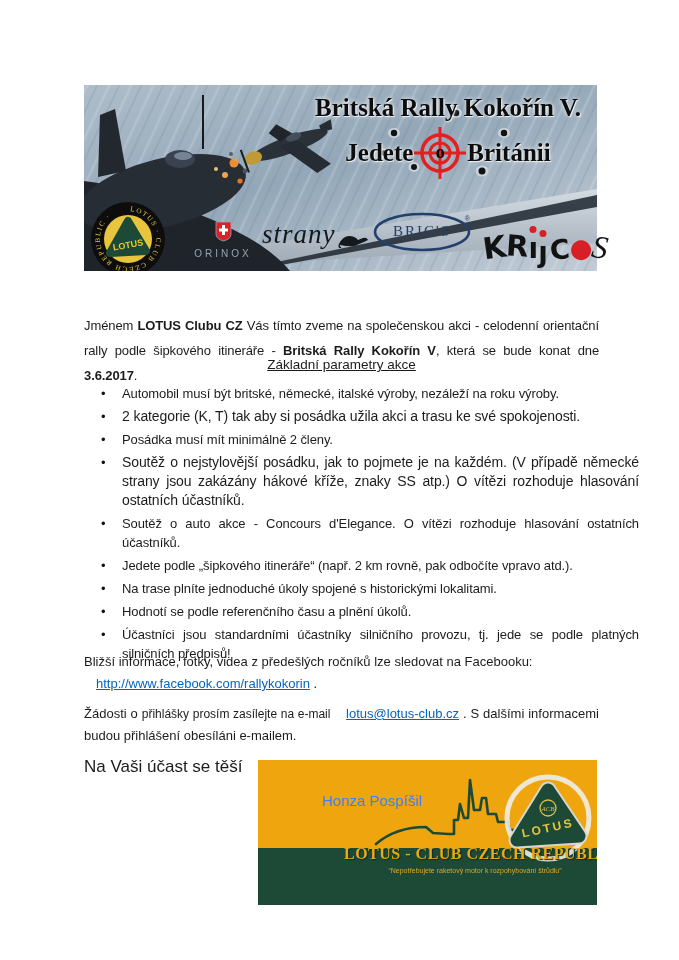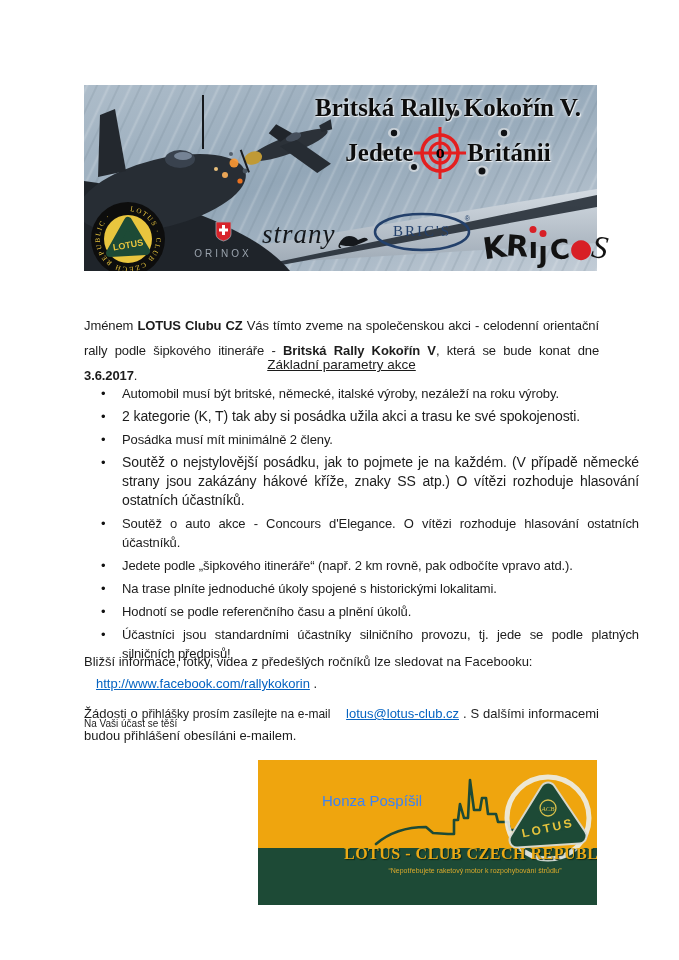"Na Vaši účast se těší" .closing { font-size: 10px -> 17px; top: 718px -> 757px }
